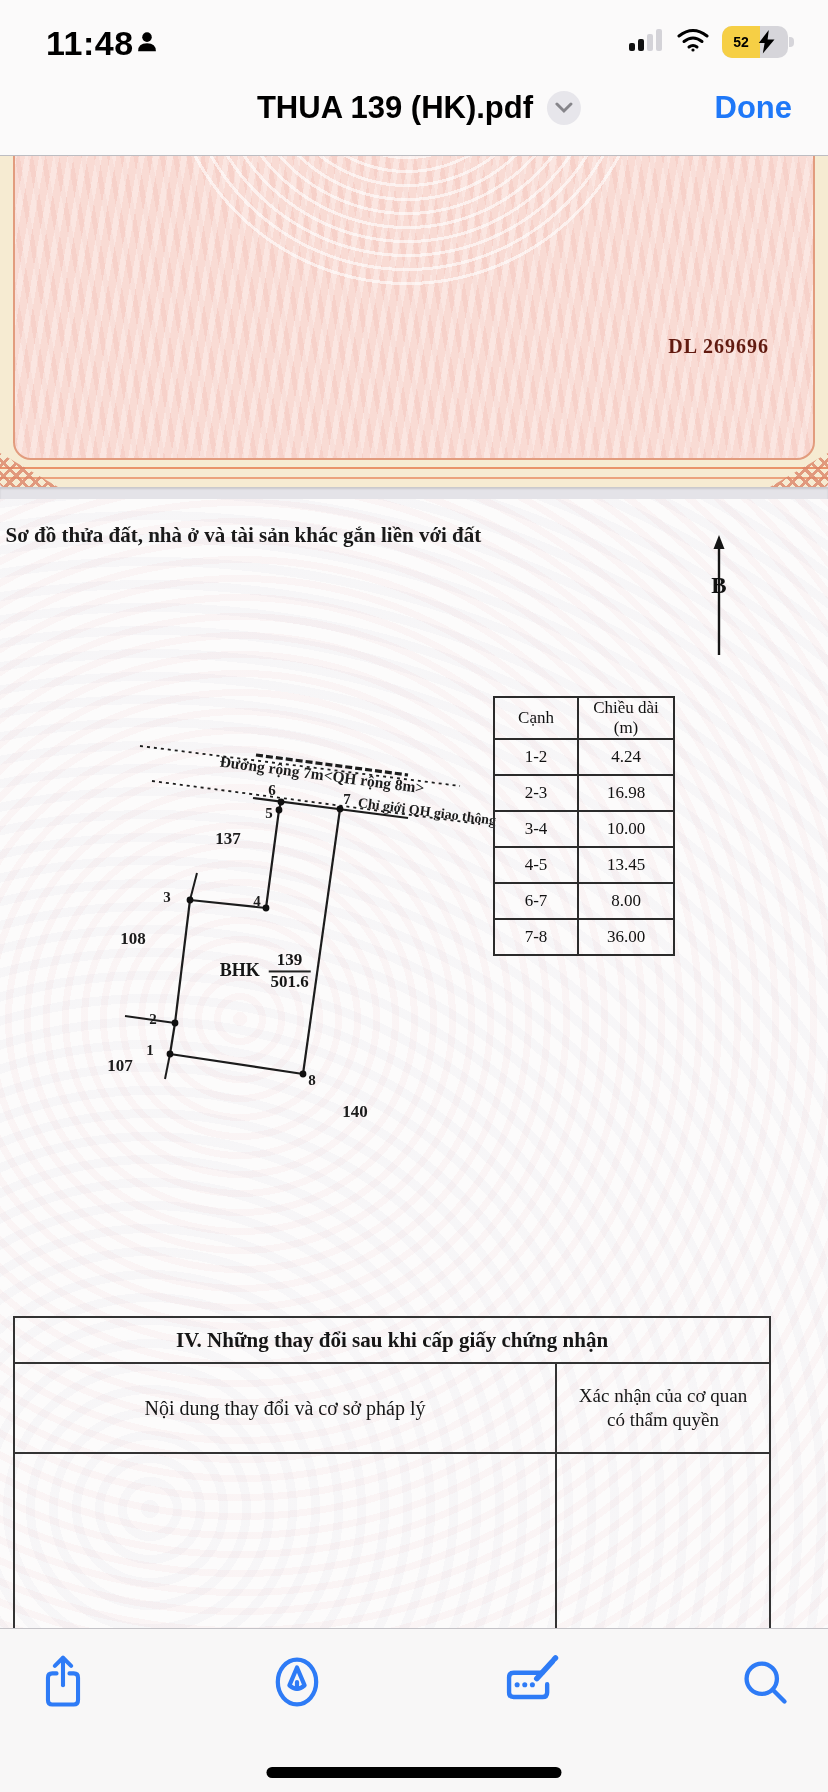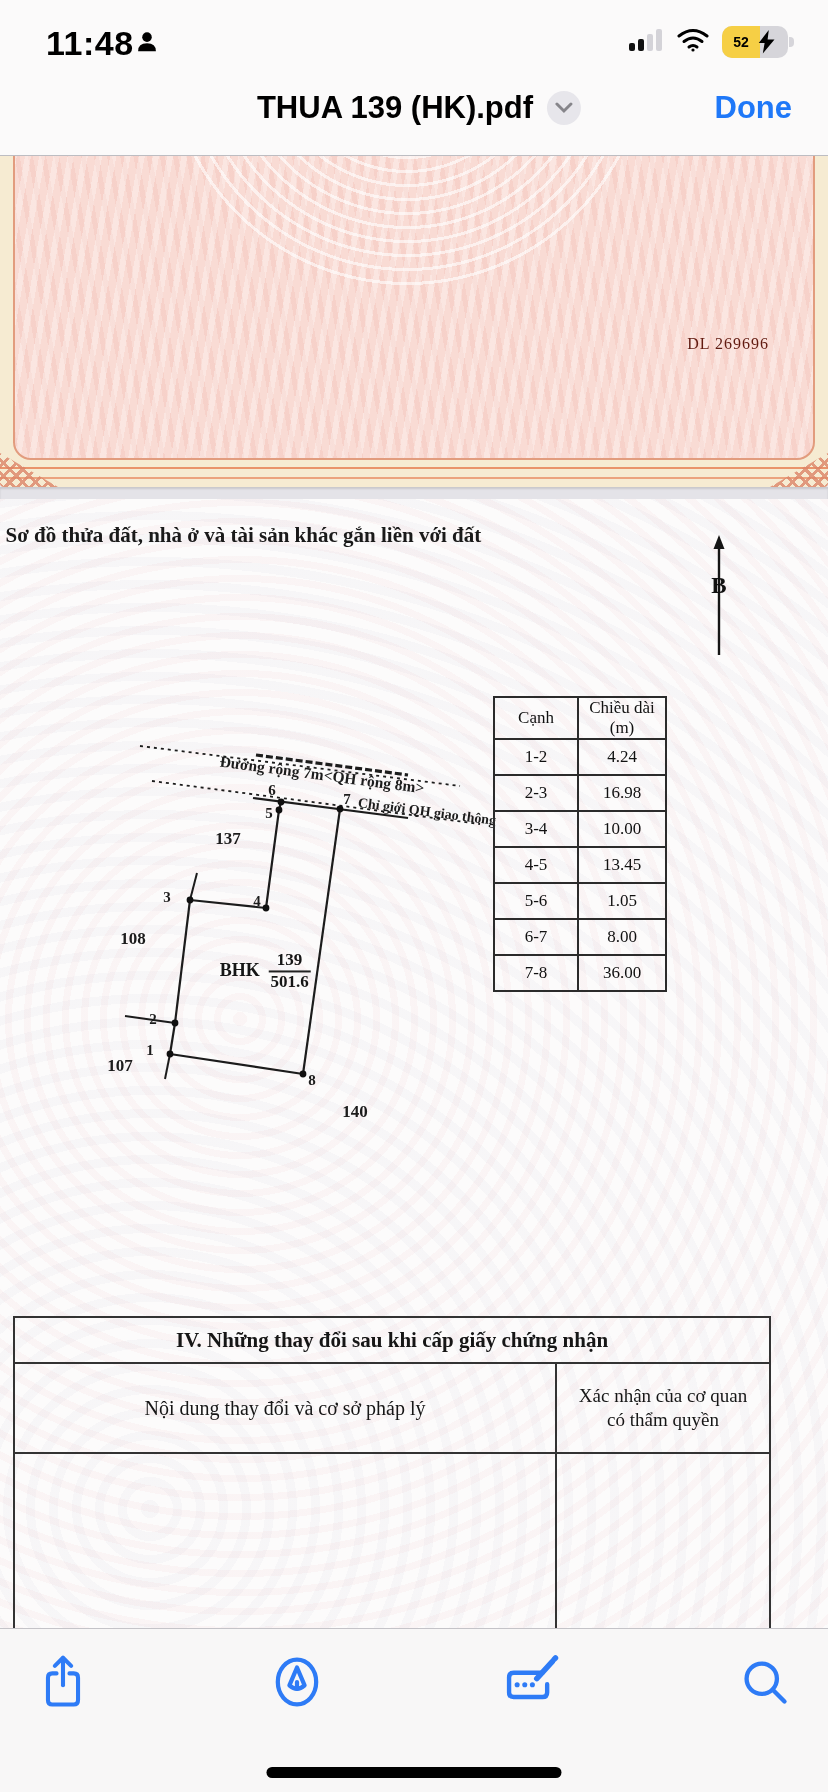"DL 269696" .serial { font-size: 16px -> 20px; font-weight: 400 -> 700 }
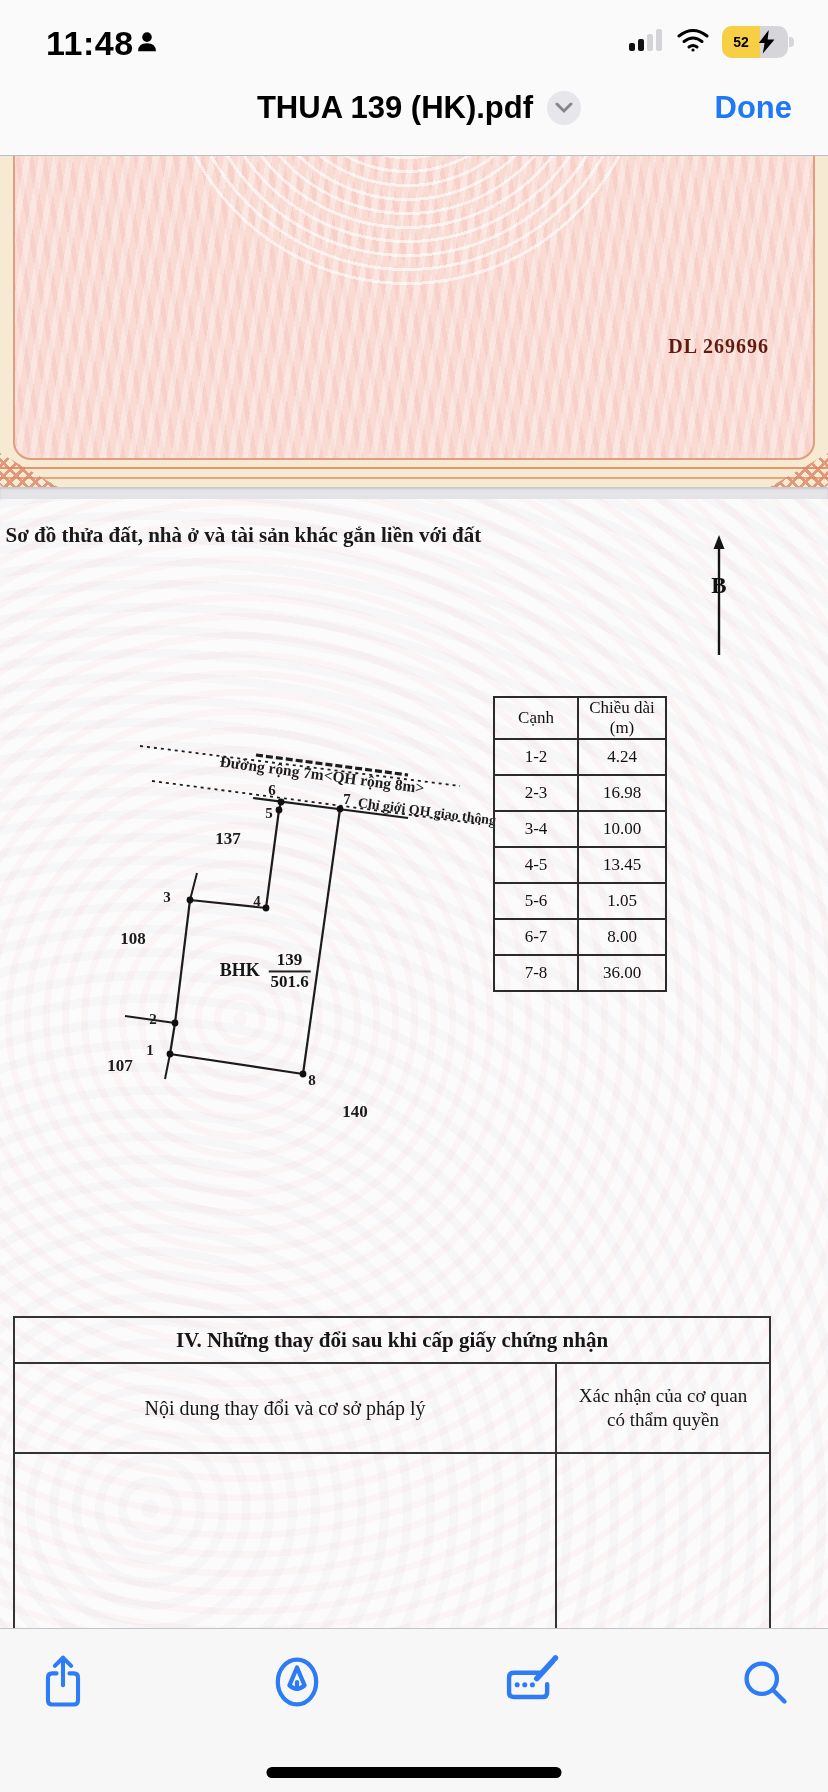"Chiều dài (m)" .edge-table th + th { width: 88px -> 96px }
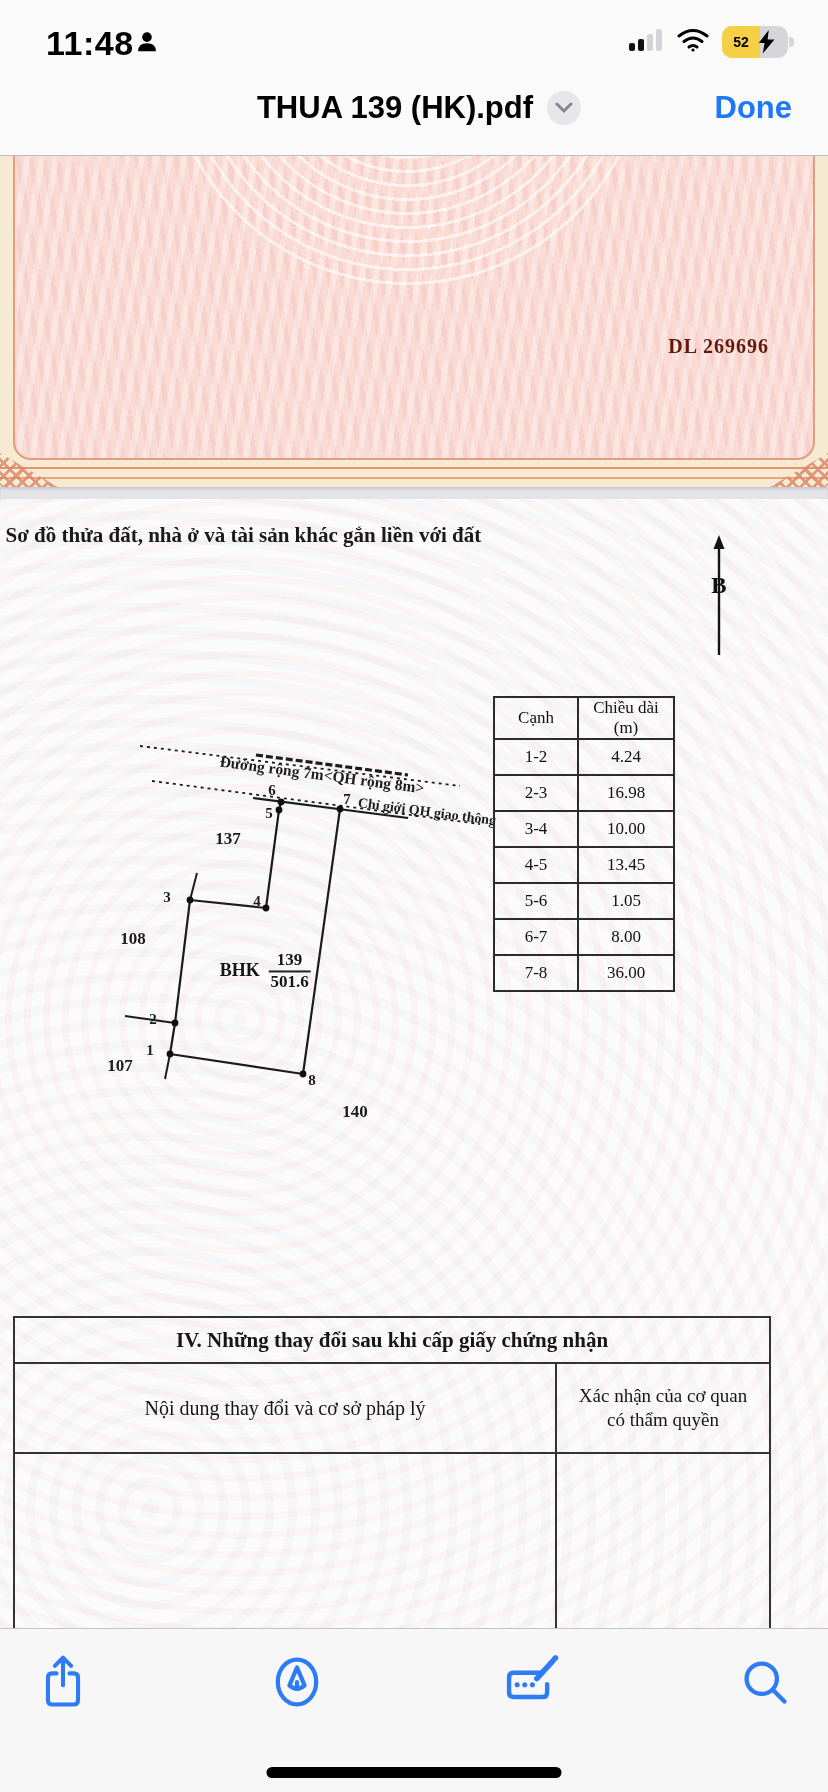"5-6" tr { html: <tr> <td>5-6</td> <td>1.05</td> </tr> -> none }
